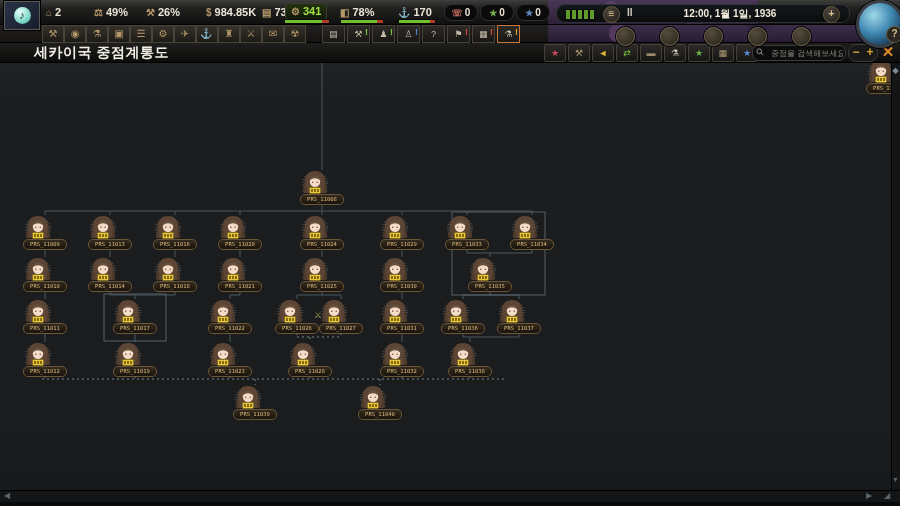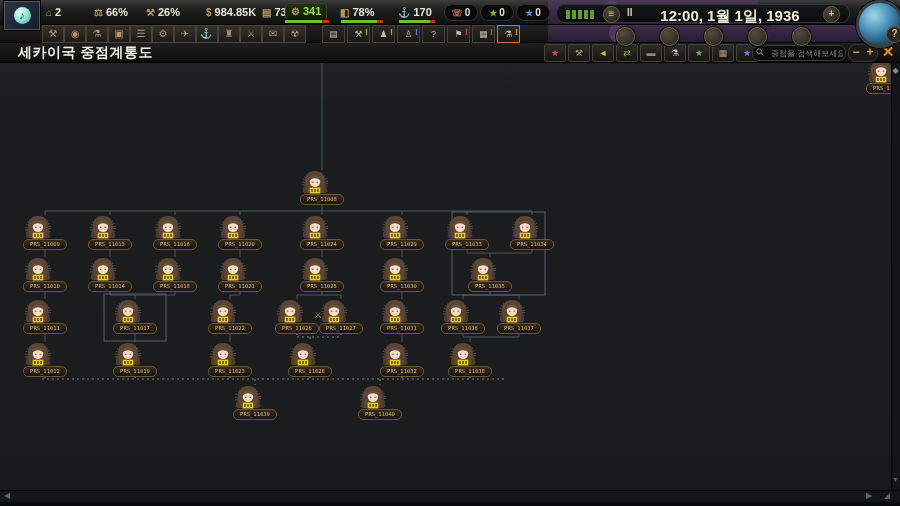"66%" span { text: 66% -> 49% }
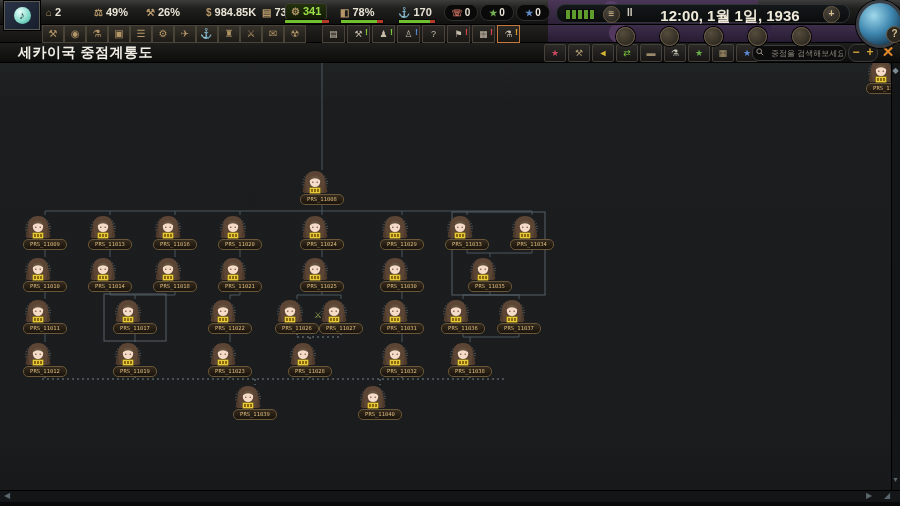"12:00, 1월 1일, 1936" .datetxt { font-size: 15px -> 10px }
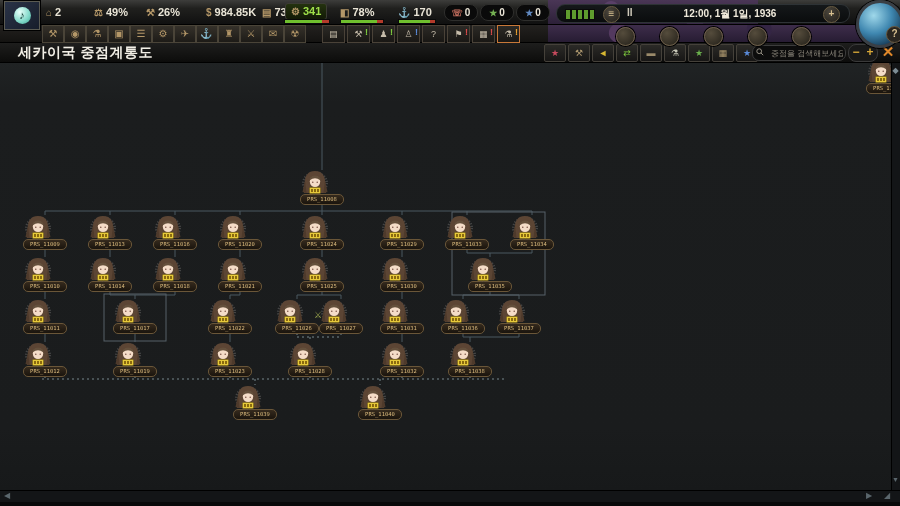"세카이국 중점계통도" .ptitle { left: 18px -> 34px }
